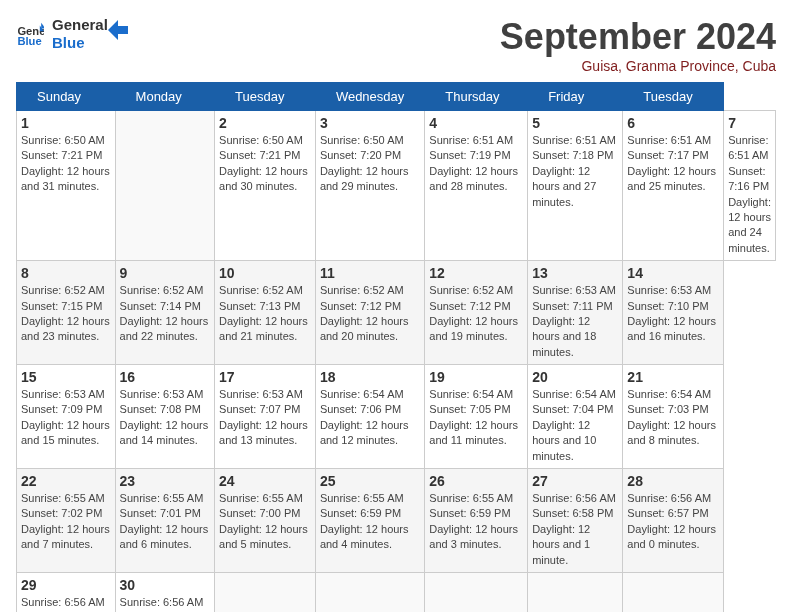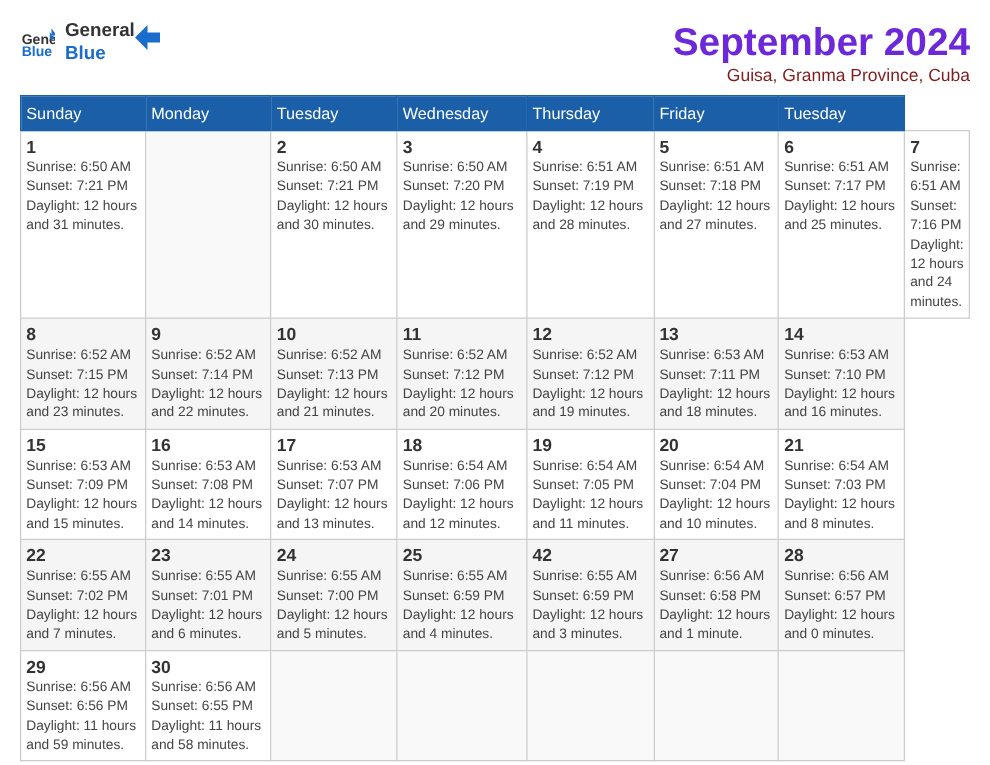"September 2024" .month-title { color: #6d28d9 -> #404040; font-size: 31px -> 36px }
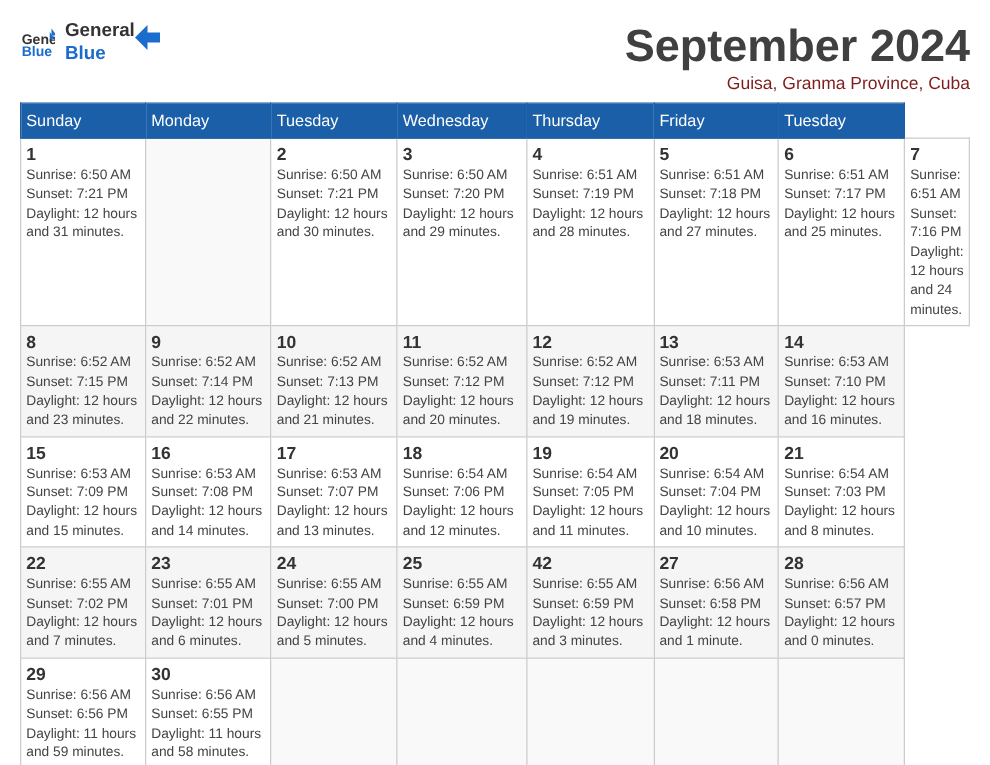"Sunday" thead tr th { padding: 6px 4px -> 6px 20px }
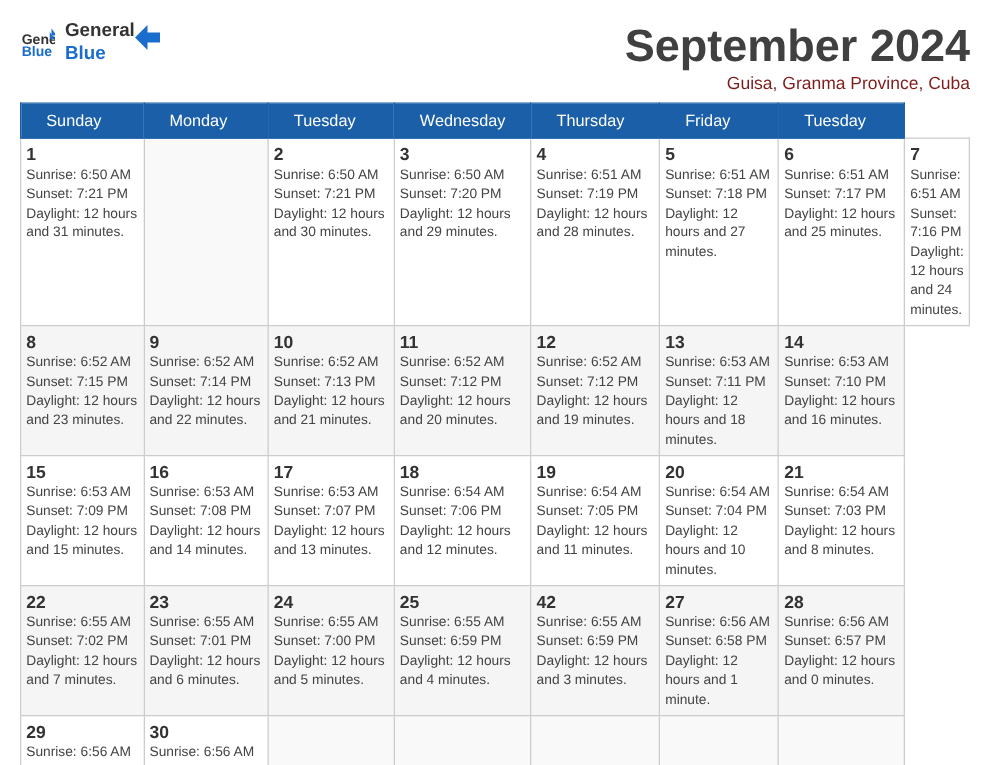"42" span.day-num { text: 42 -> 26 }
